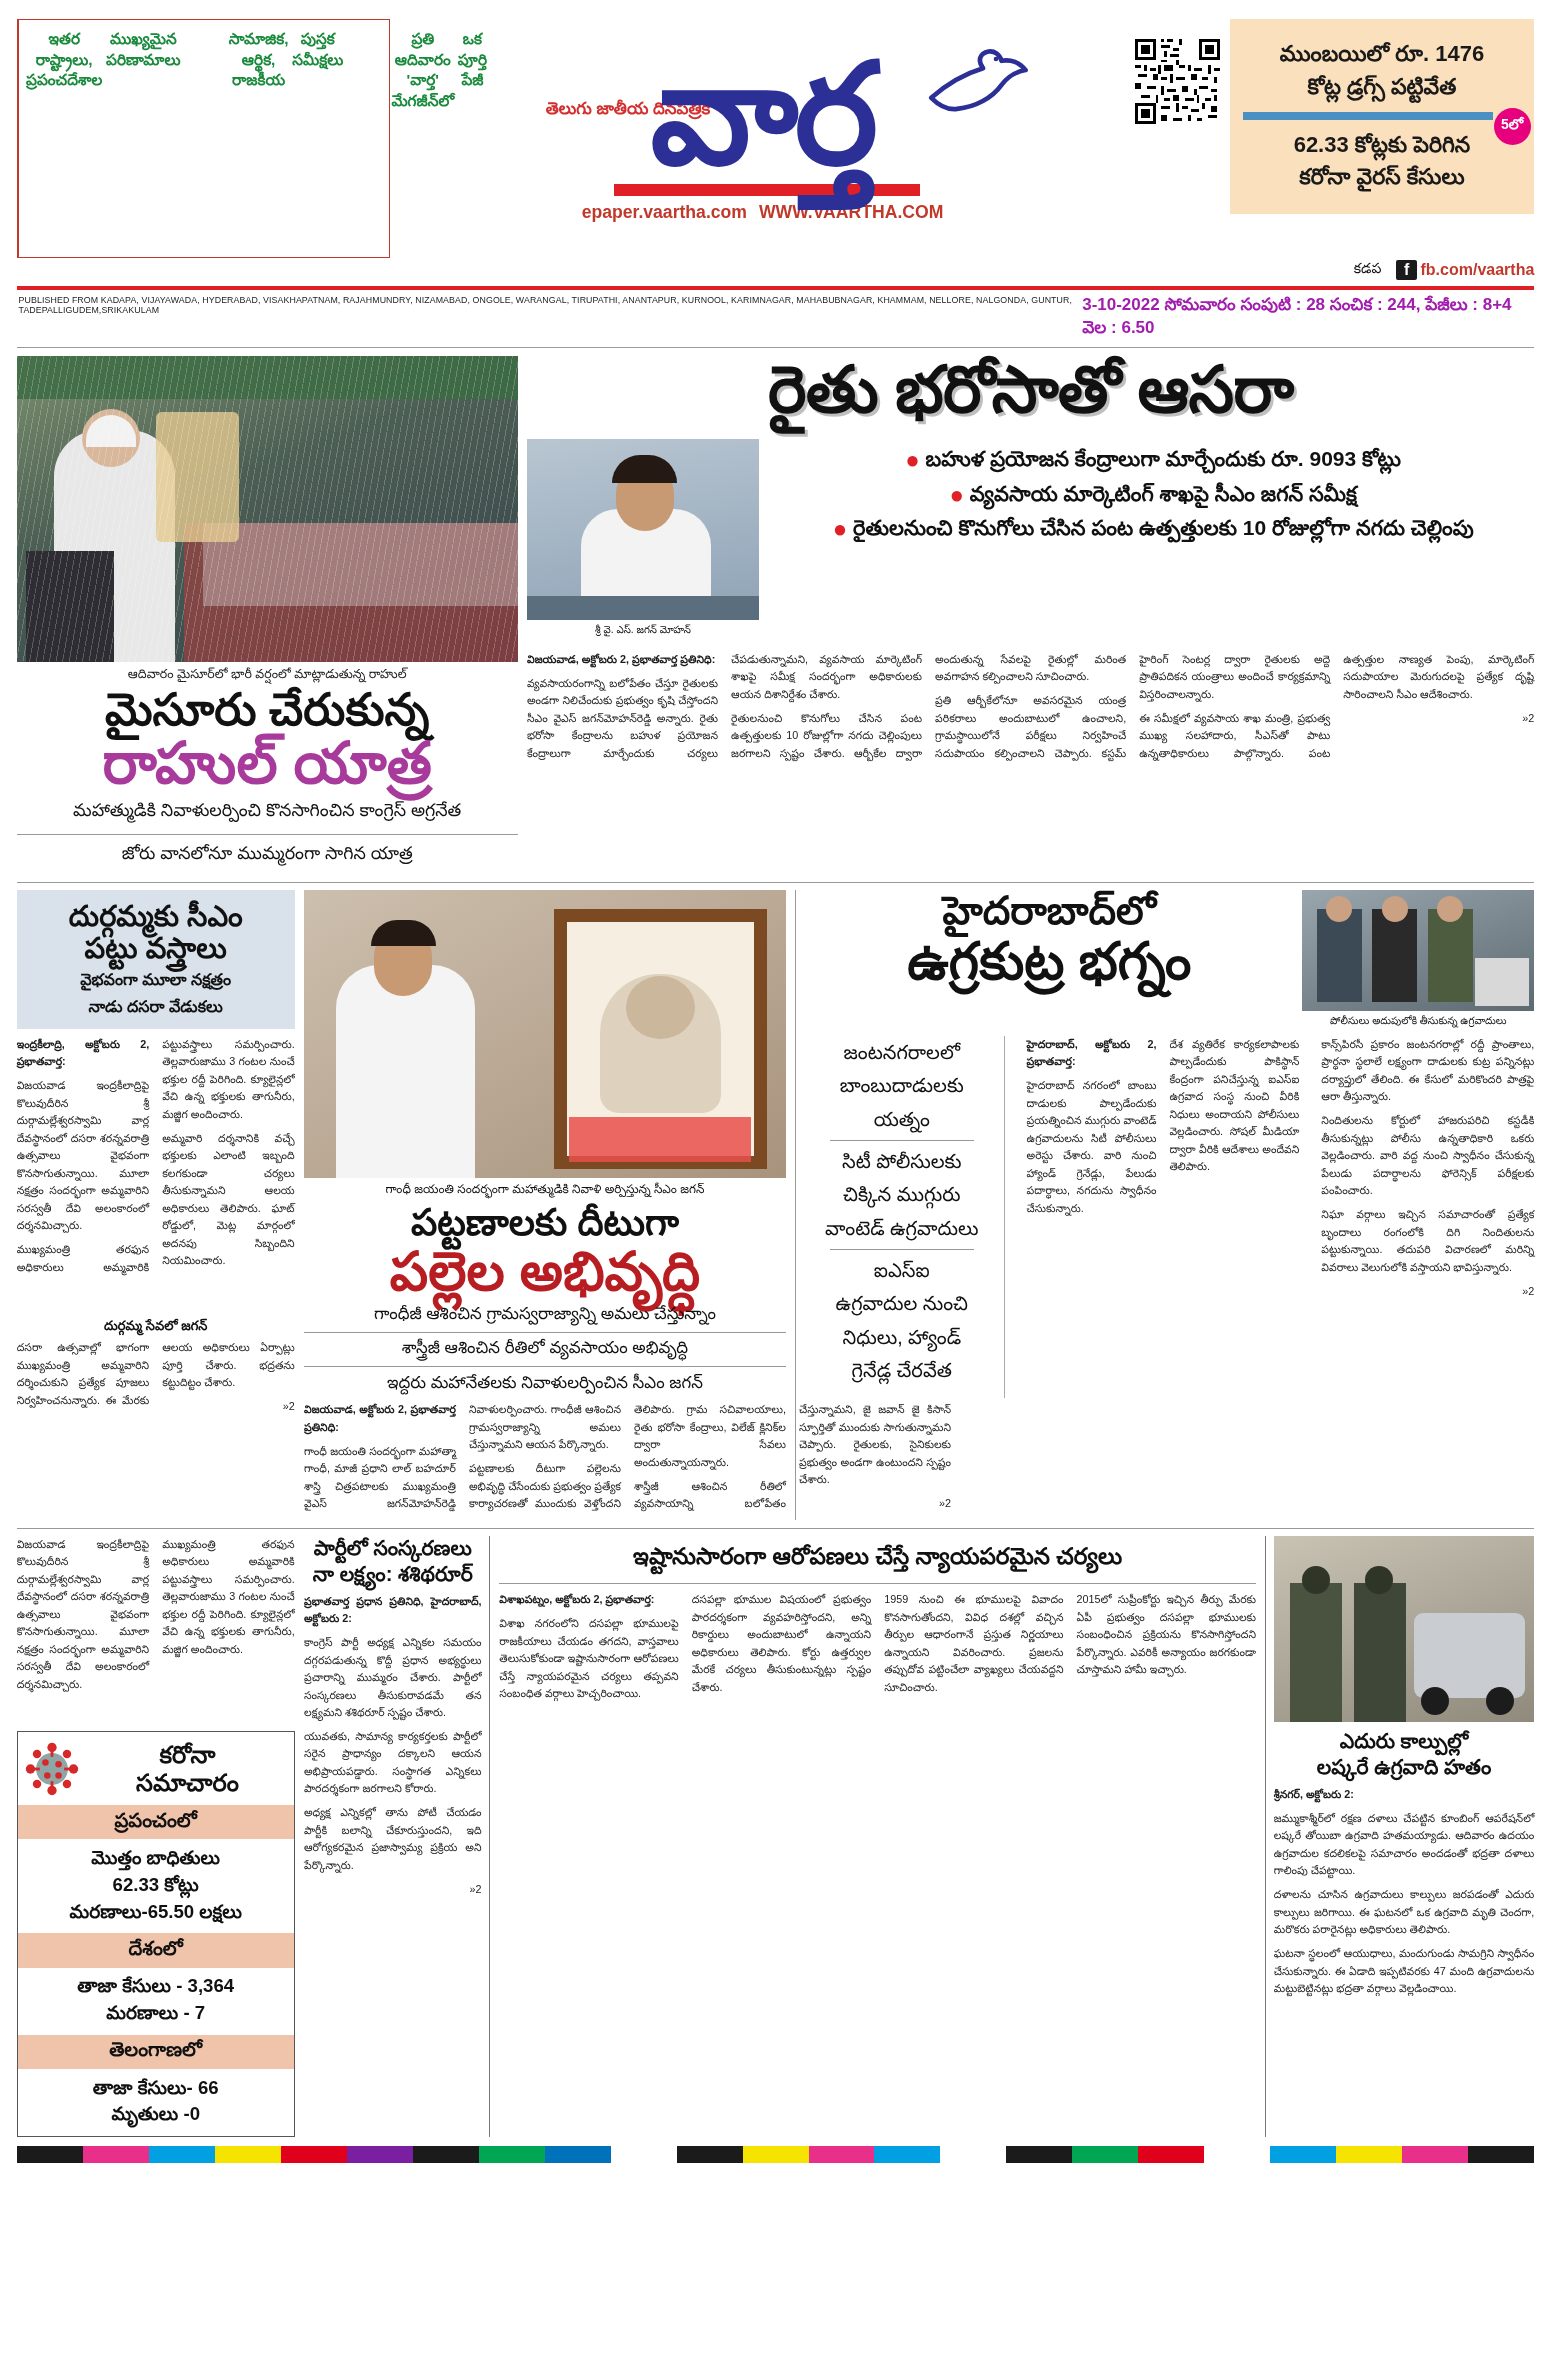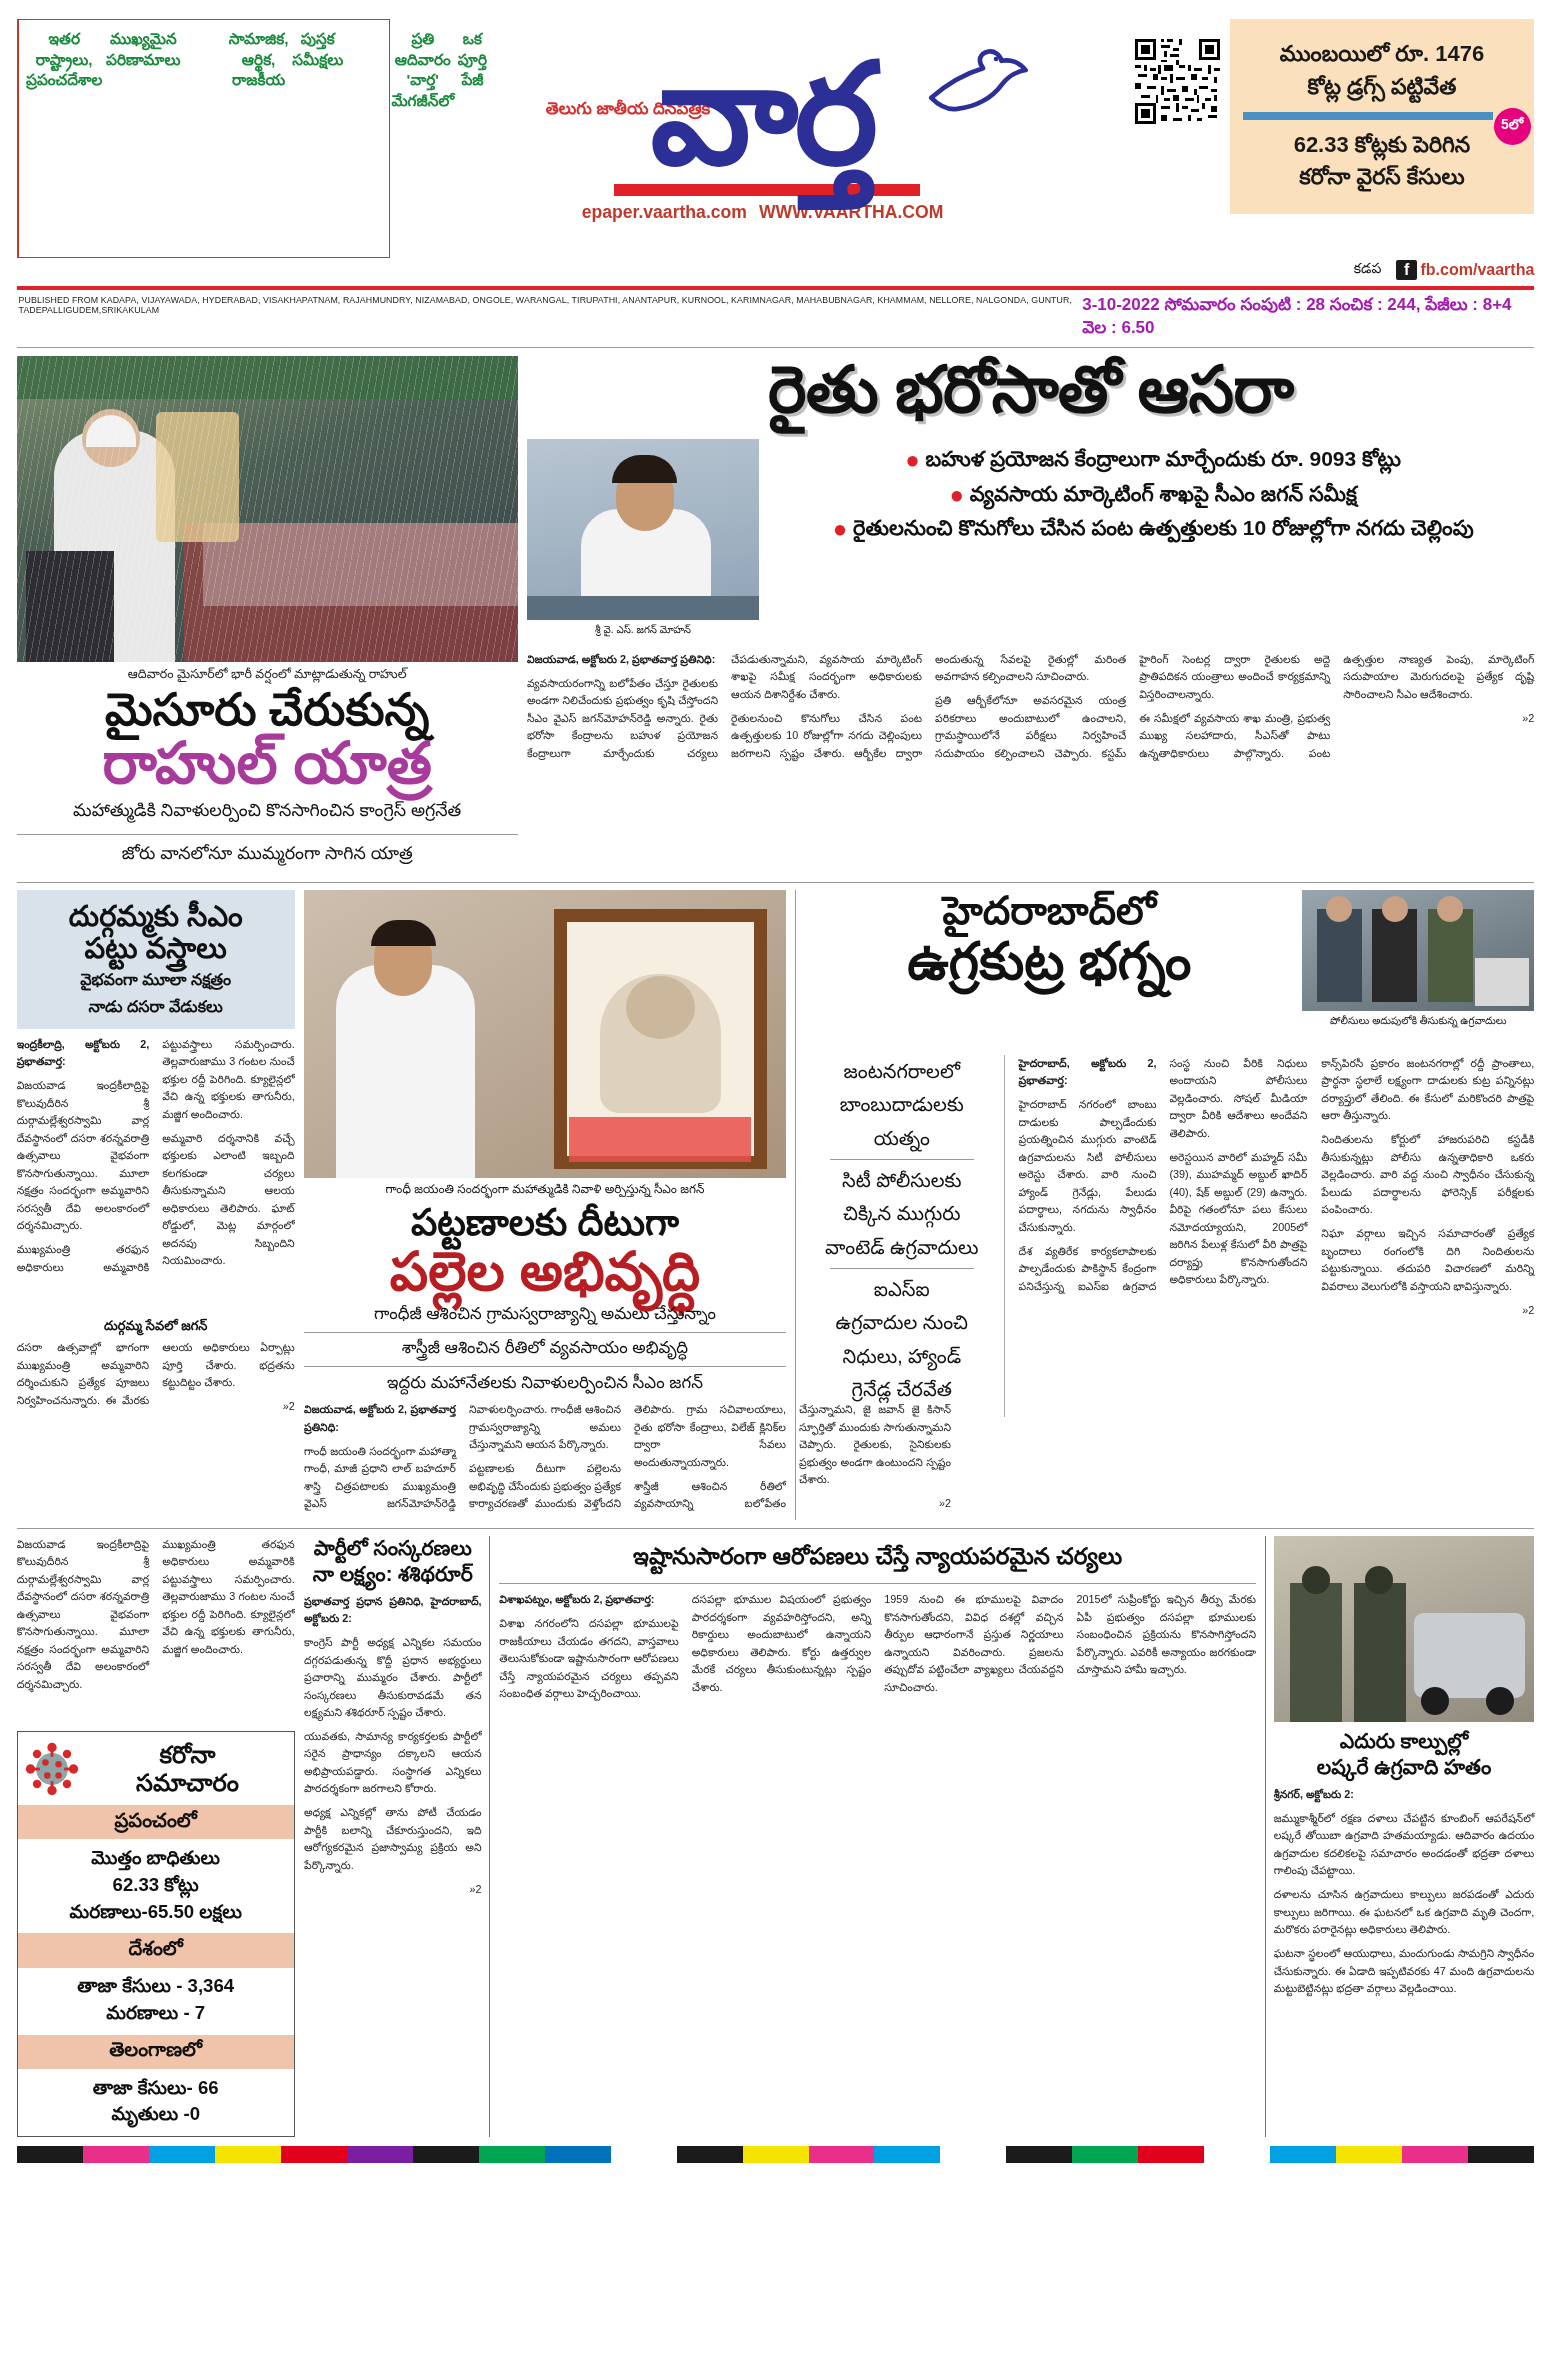"జంటనగరాలలో" div { gap: 14px -> 22px; margin-top: 22px -> 3px }
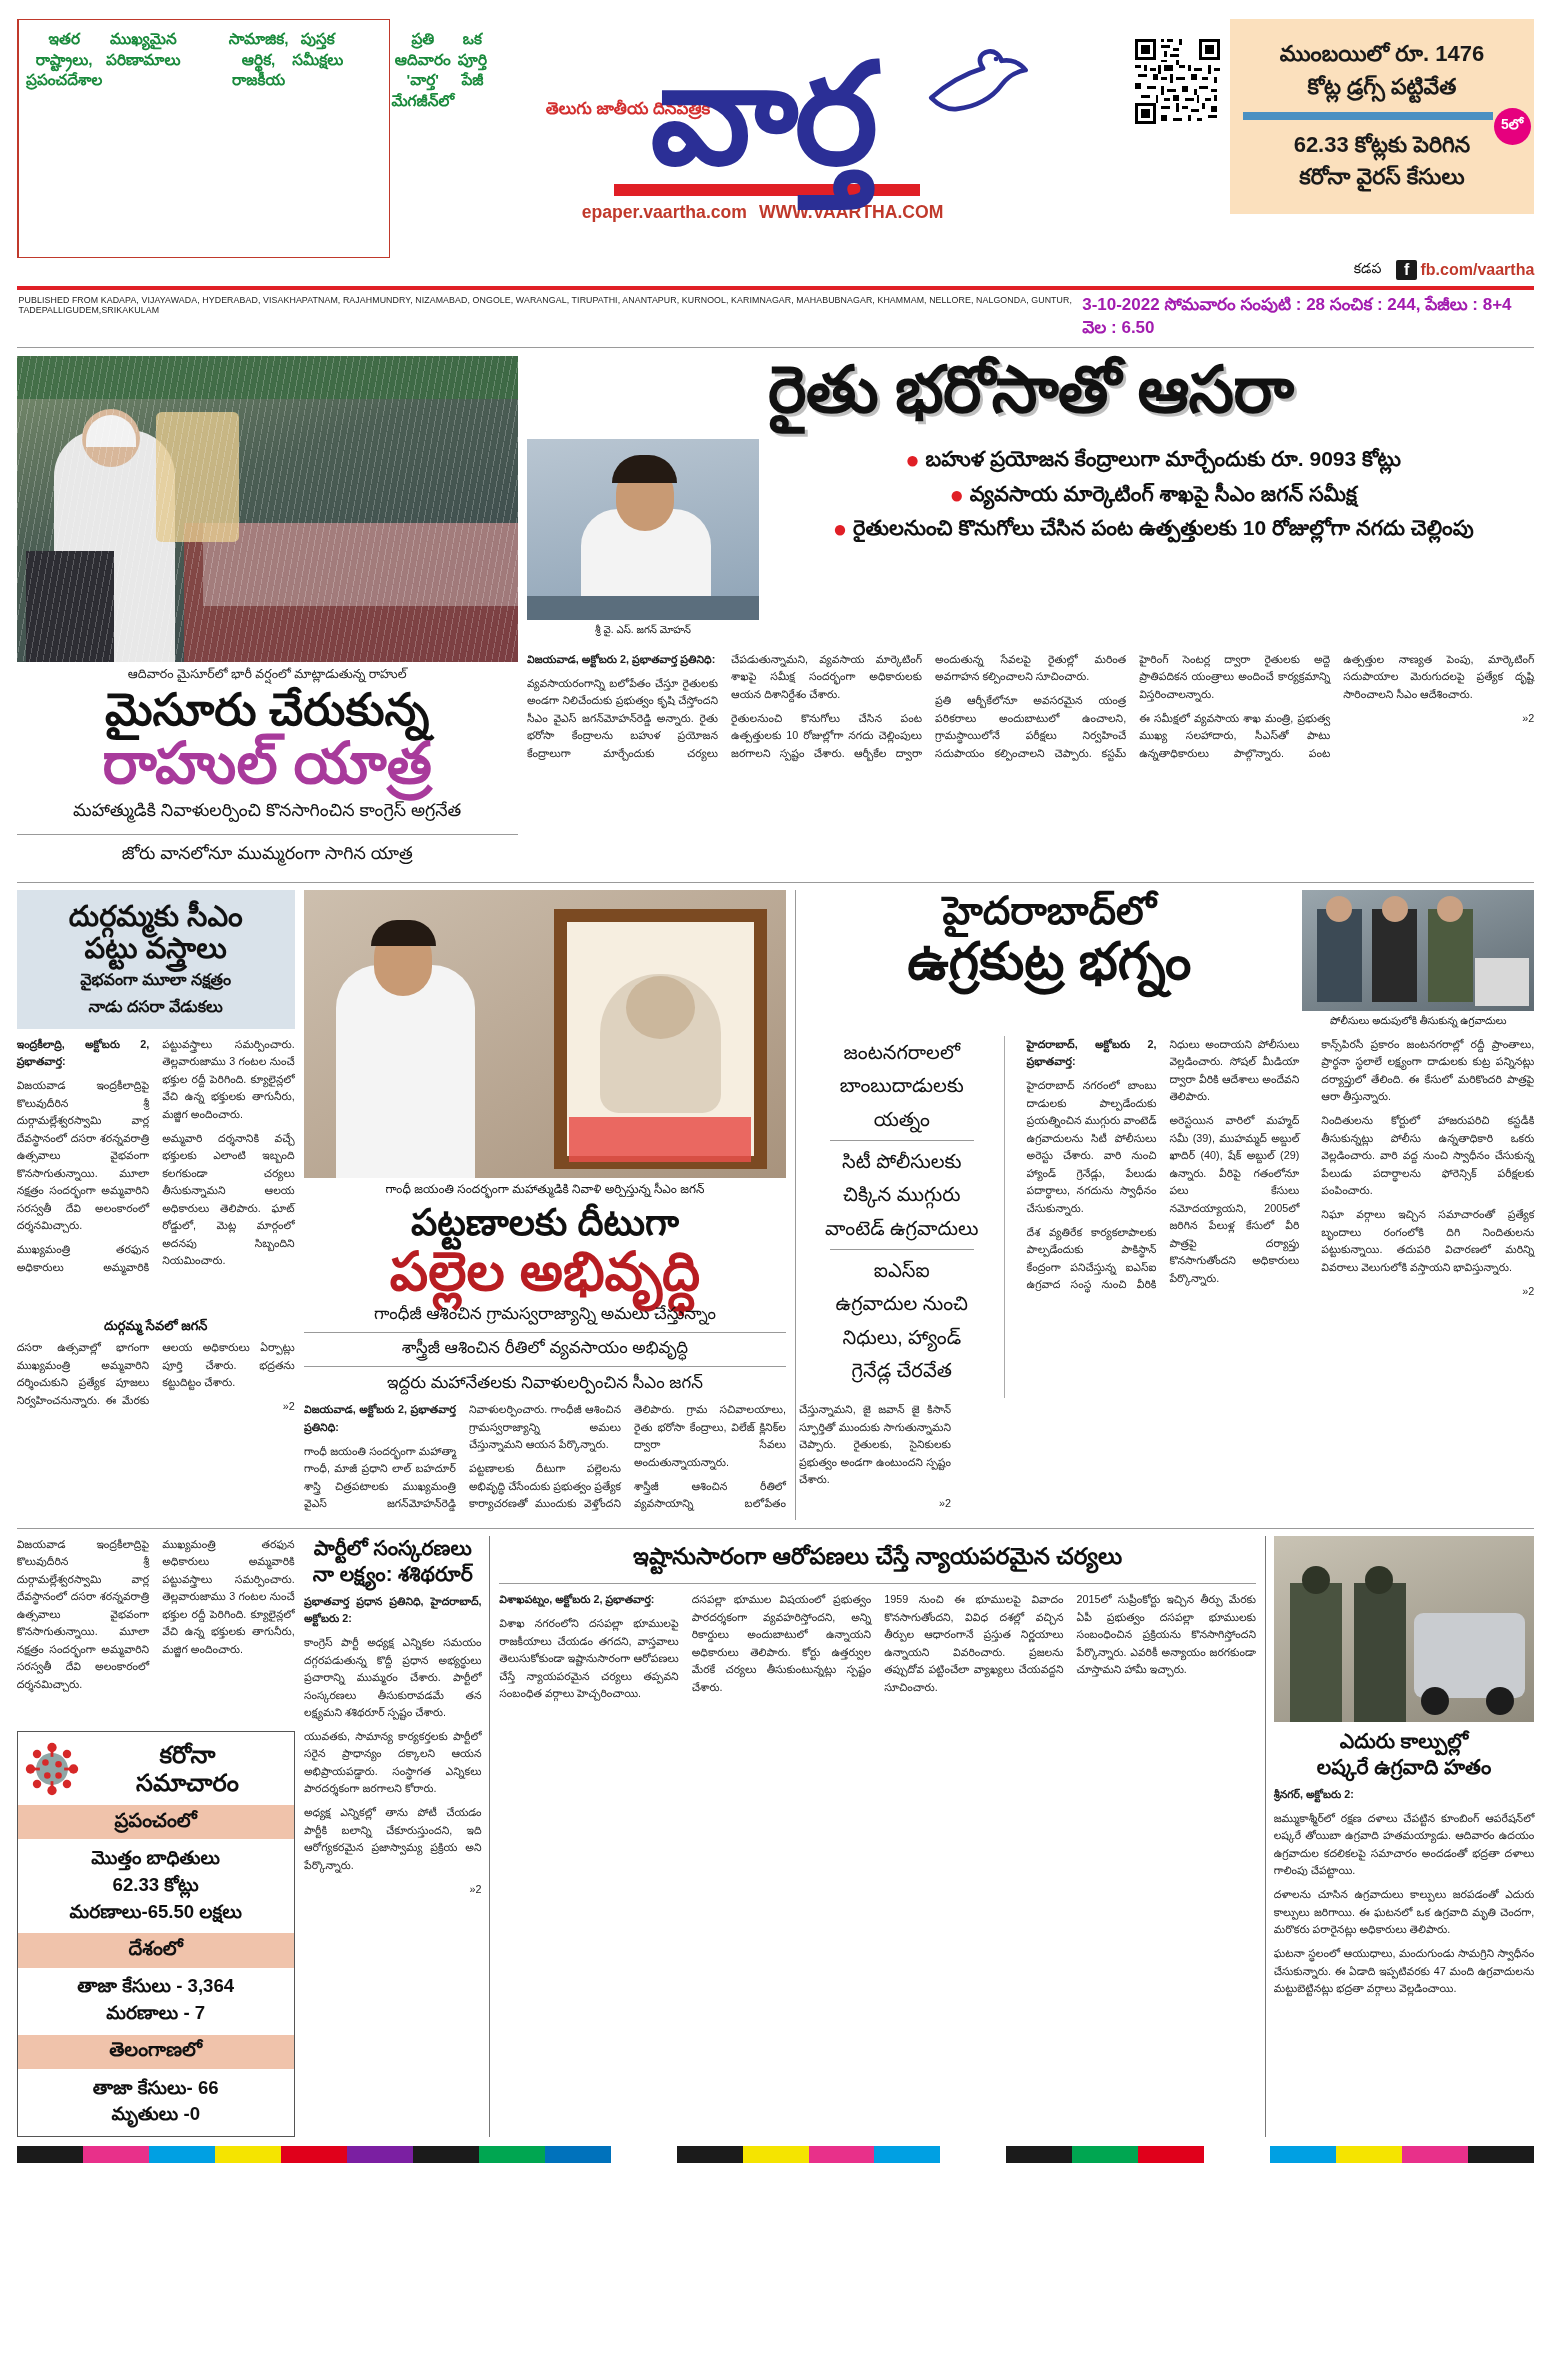"అరెస్టయిన వారిలో మహ్మద్ సమీ (39)," p { html: <p>అరెస్టయిన వారిలో మహ్మద్ సమీ (39), ముహమ్మద్ అబ్దుల్ ఖాదిర్ (40), షేక్ అబ్దుల్ (29) ఉన్నారు. వీరిపై గతంలోనూ పలు కేసులు నమోదయ్యాయని, 2005లో జరిగిన పేలుళ్ల కేసులో వీరి పాత్రపై దర్యాప్తు కొనసాగుతోందని అధికారులు పేర్కొన్నారు.</p> -> none }
